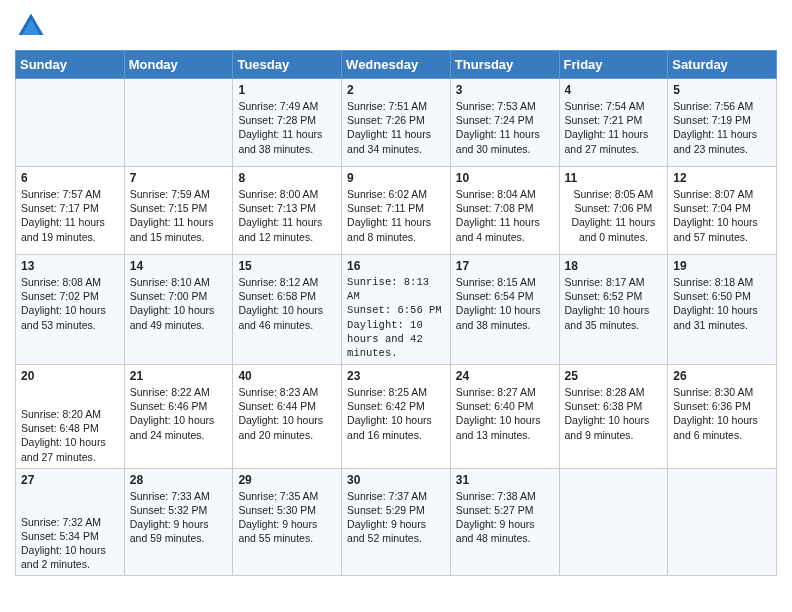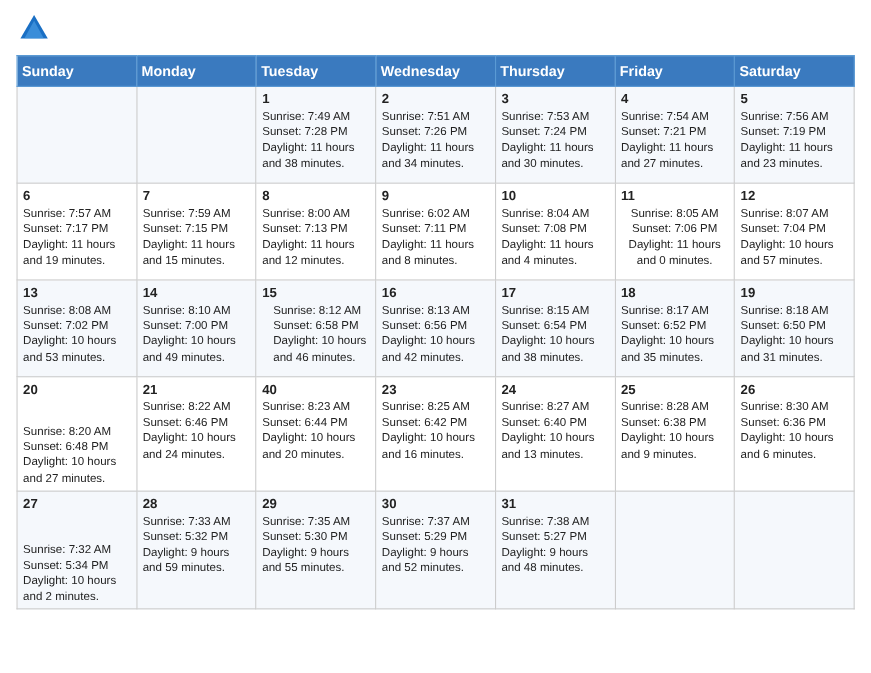"Sunrise: 8:12 AM" div.cell-content { margin-left: 10px -> none }
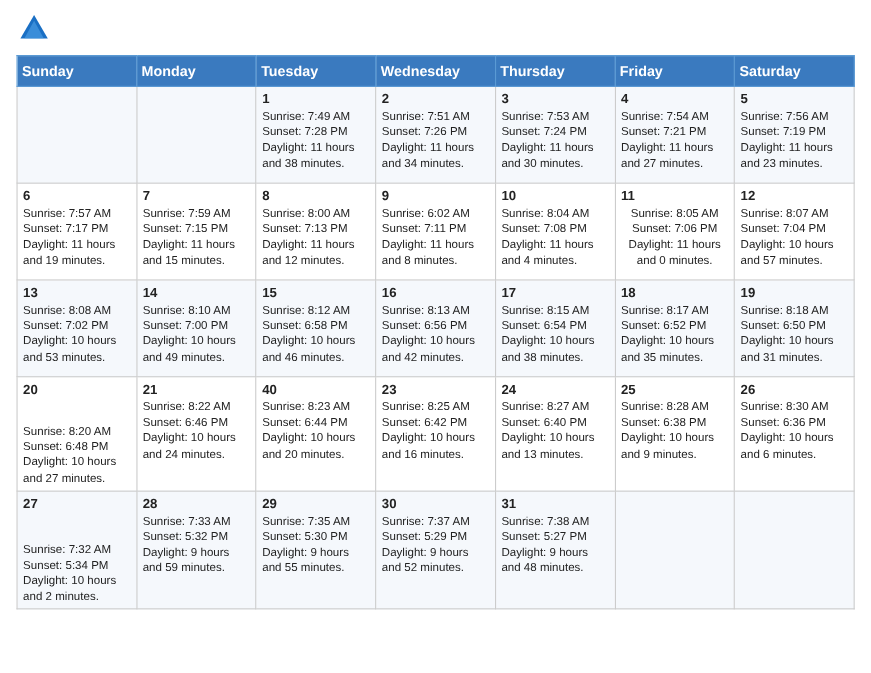"Sunrise: 8:13 AM" div.cell-content { font-family: none -> Liberation Mono, monospace }
